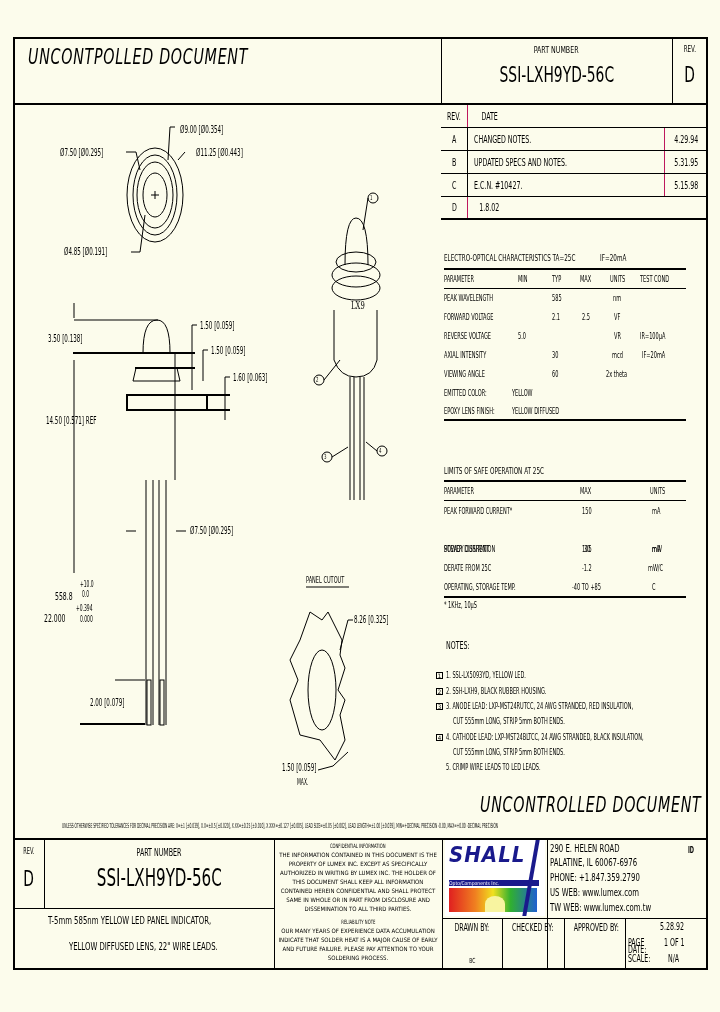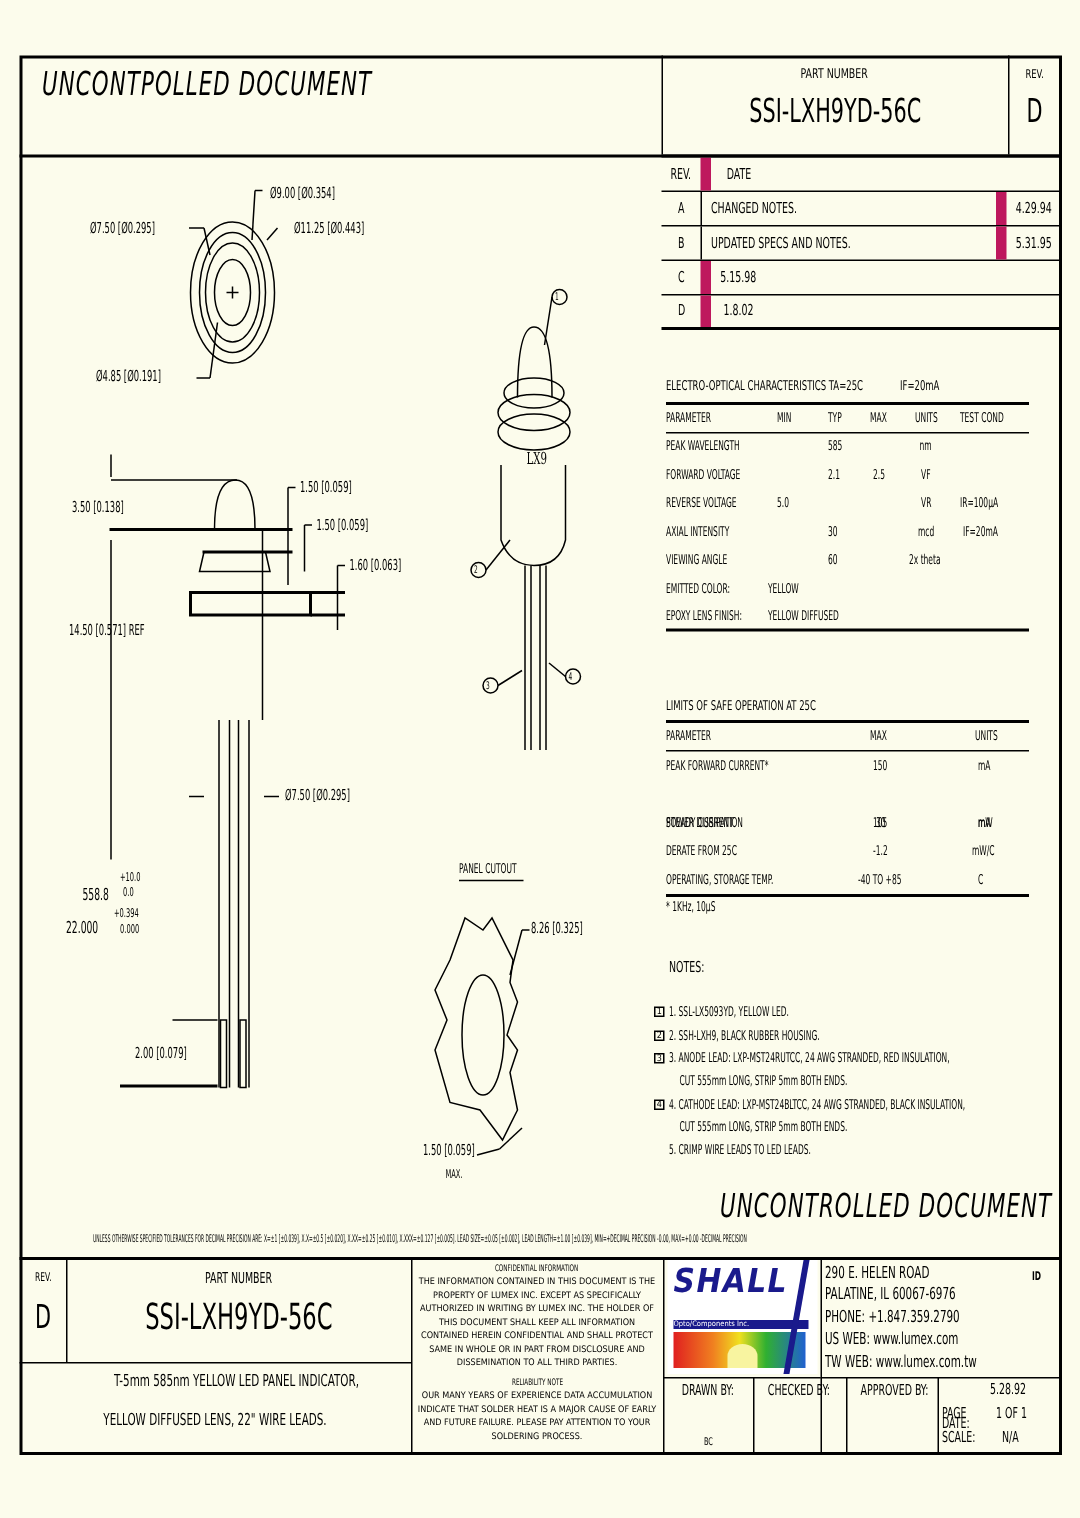"DATE" .rev-row .c3 { border-left: 7px solid #be185d -> 1px solid #be185d }
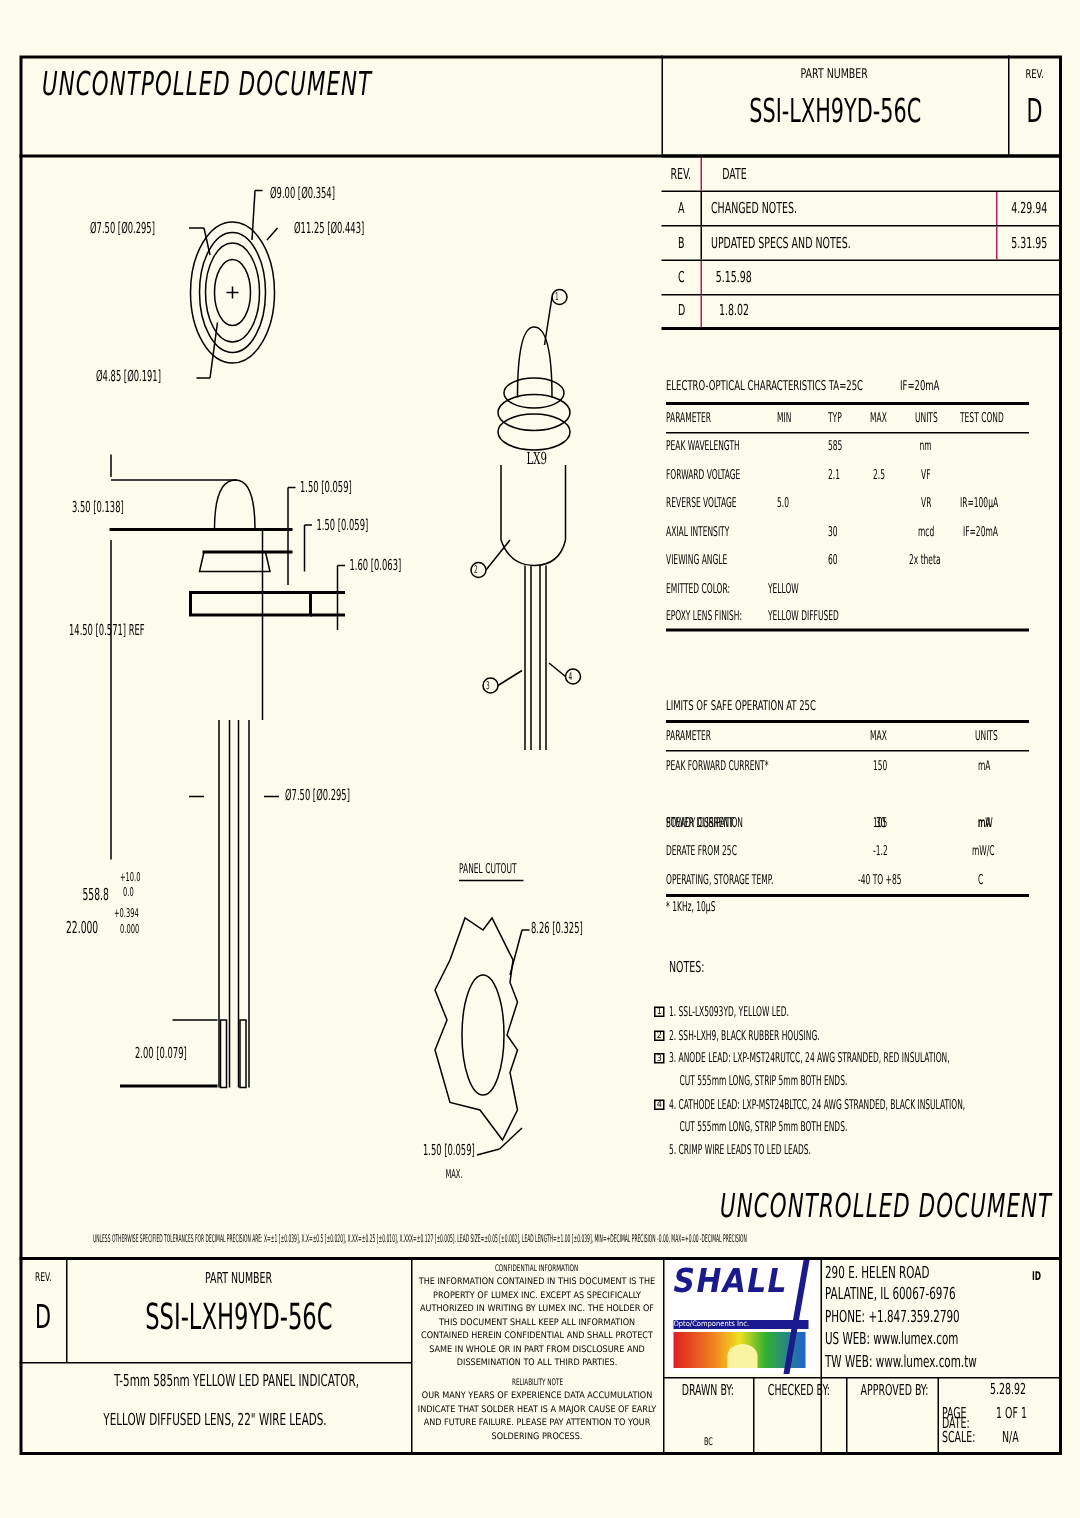"E.C.N. #10427." div.c2 { html: none -> <div> <span>E.C.N. #10427.</span> </div> }
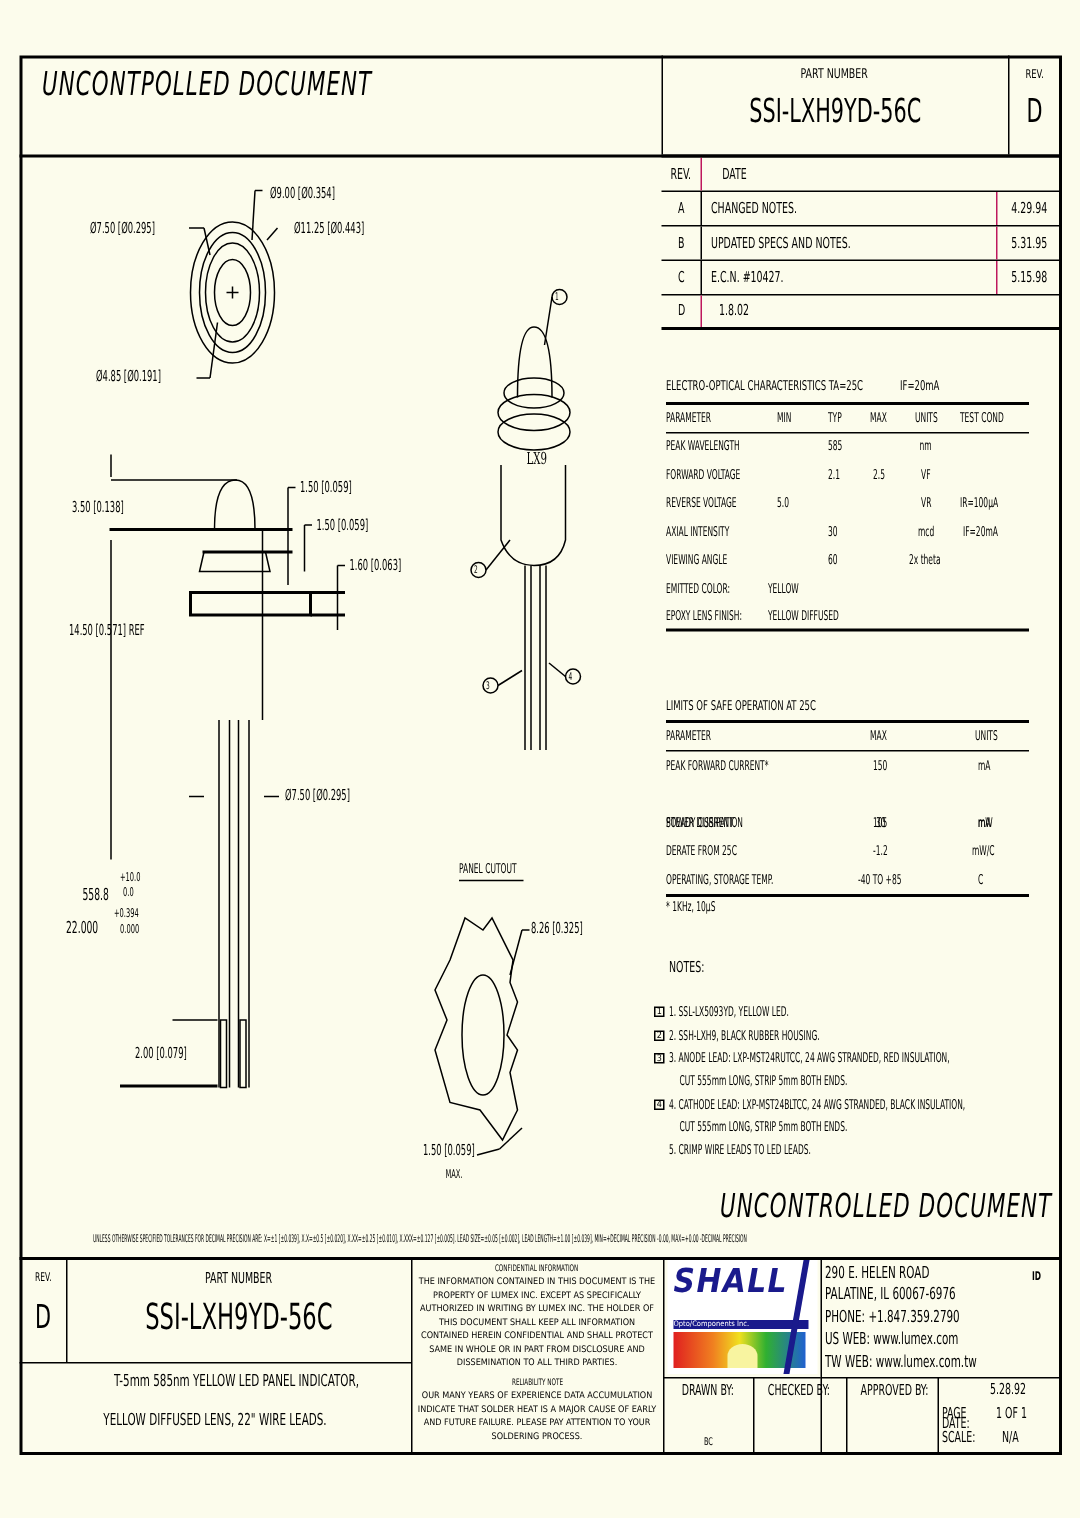"T-5mm 585nm YELLOW LED PANEL" div.abs { text-align: right -> left }
